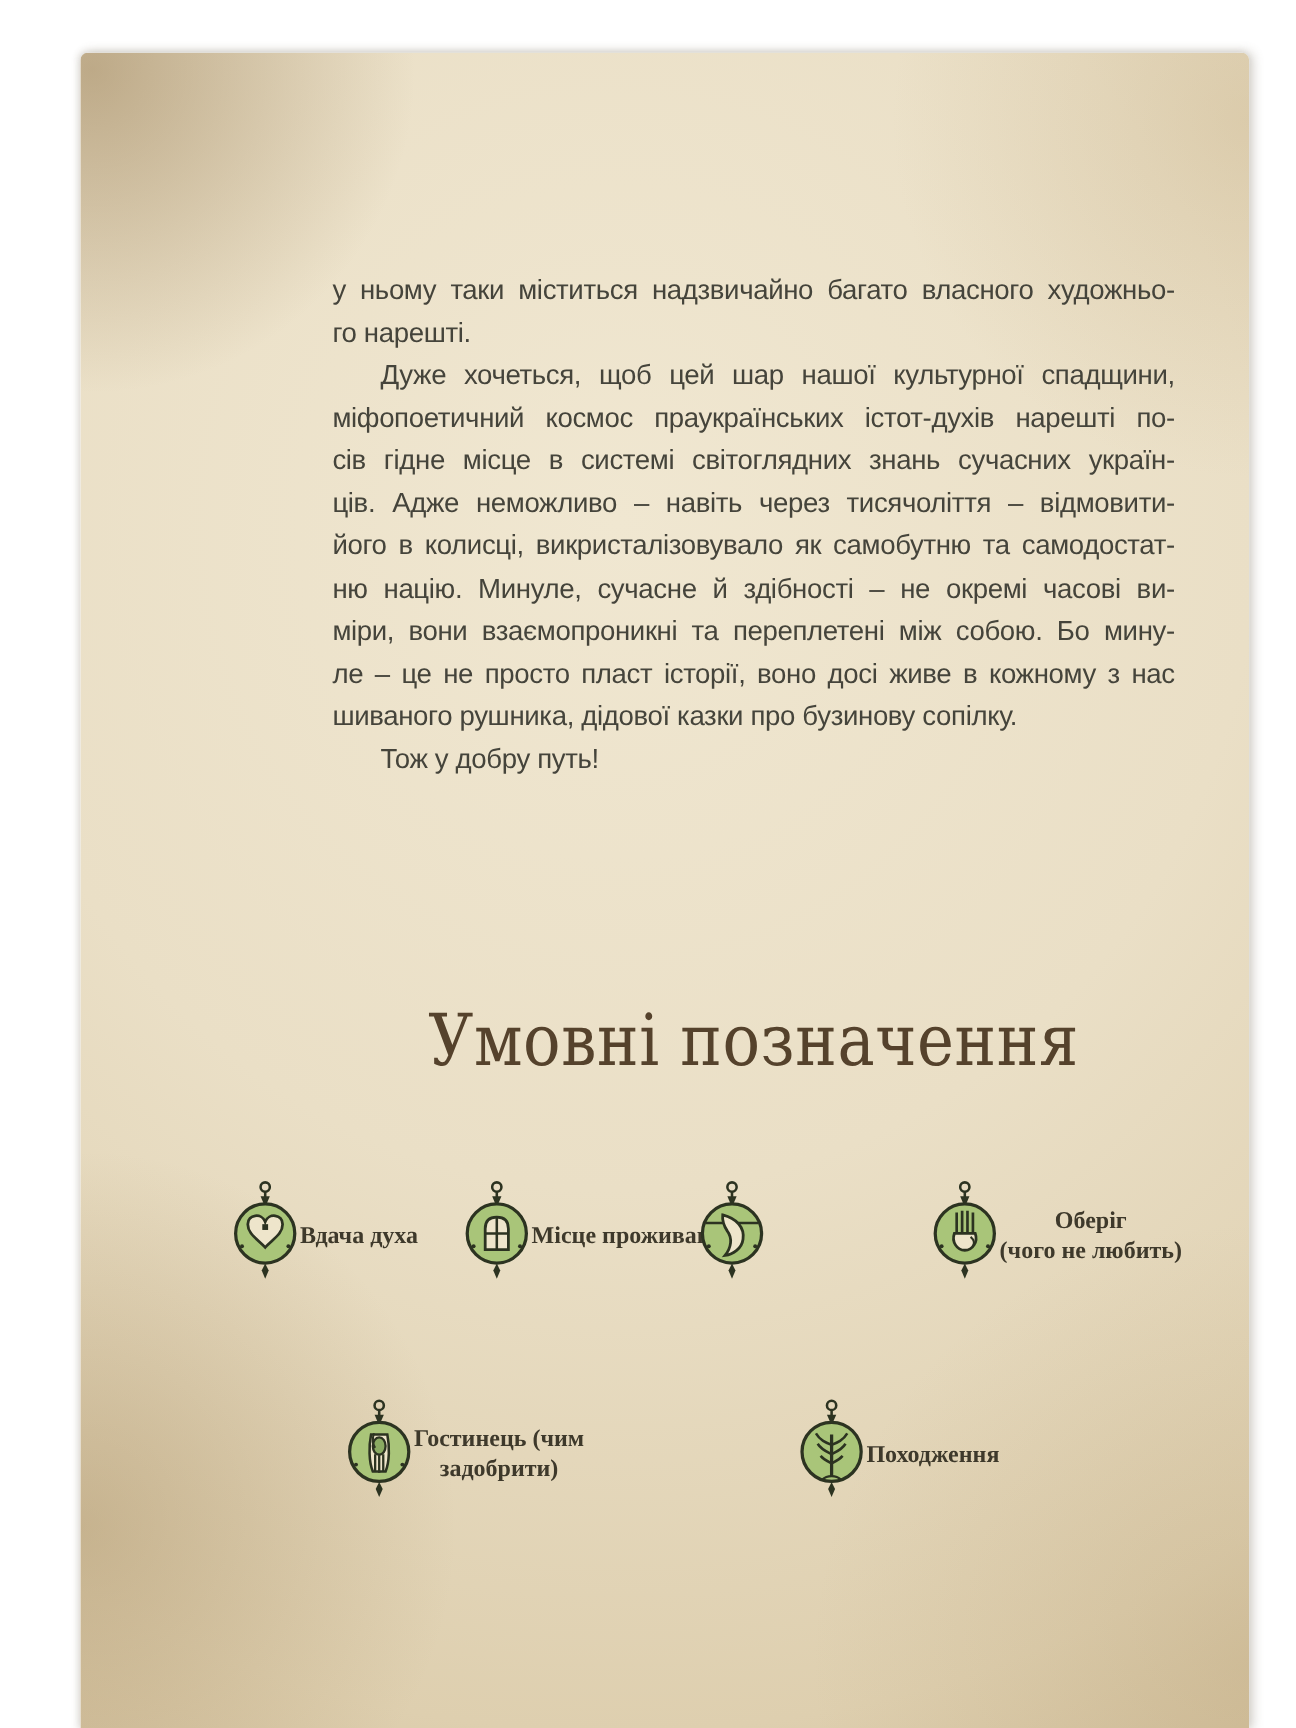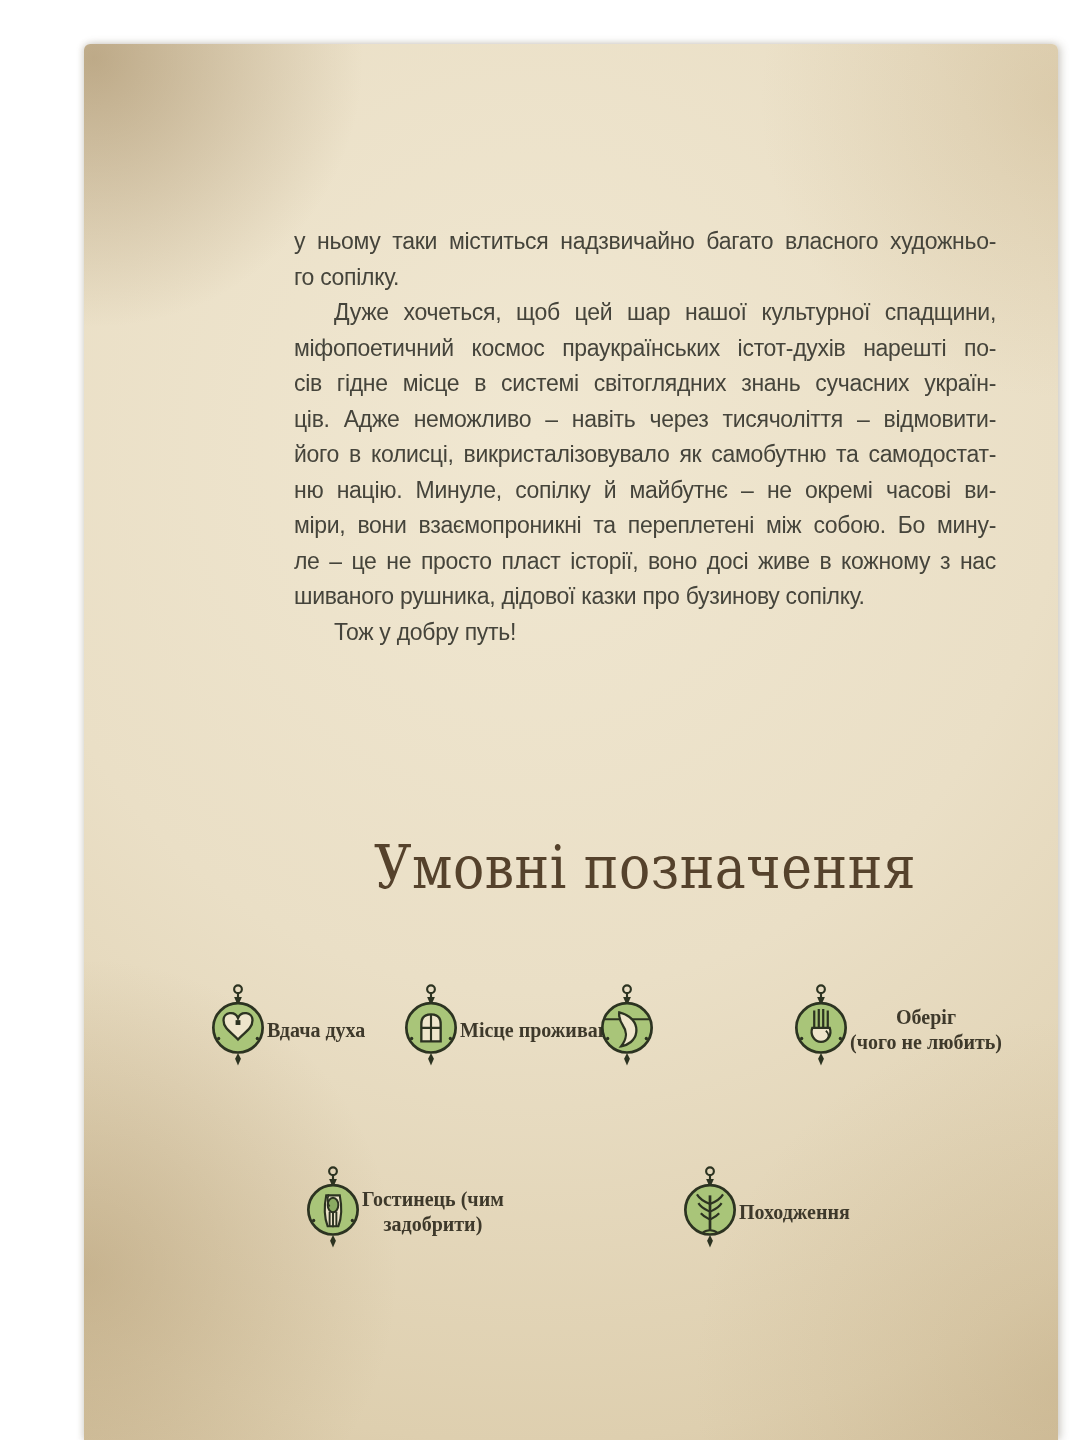"у ньому таки міститься надзвичайно" .paper { left: 84px -> 67px }
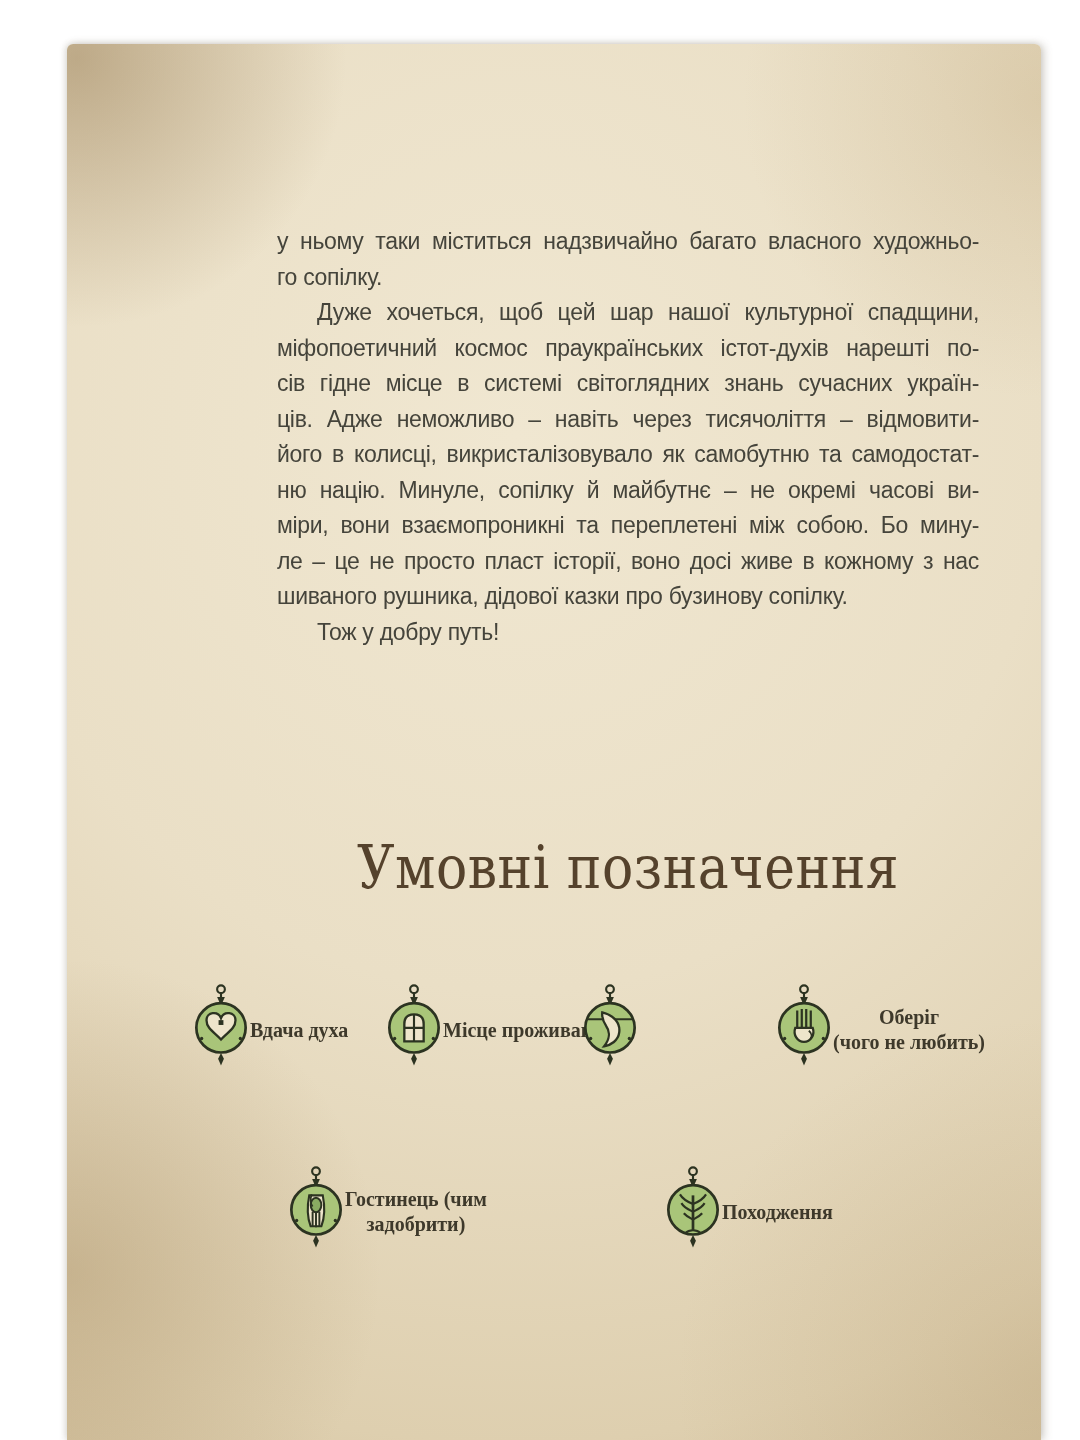"го сопілку." div.line { text: сопілку -> нарешті }
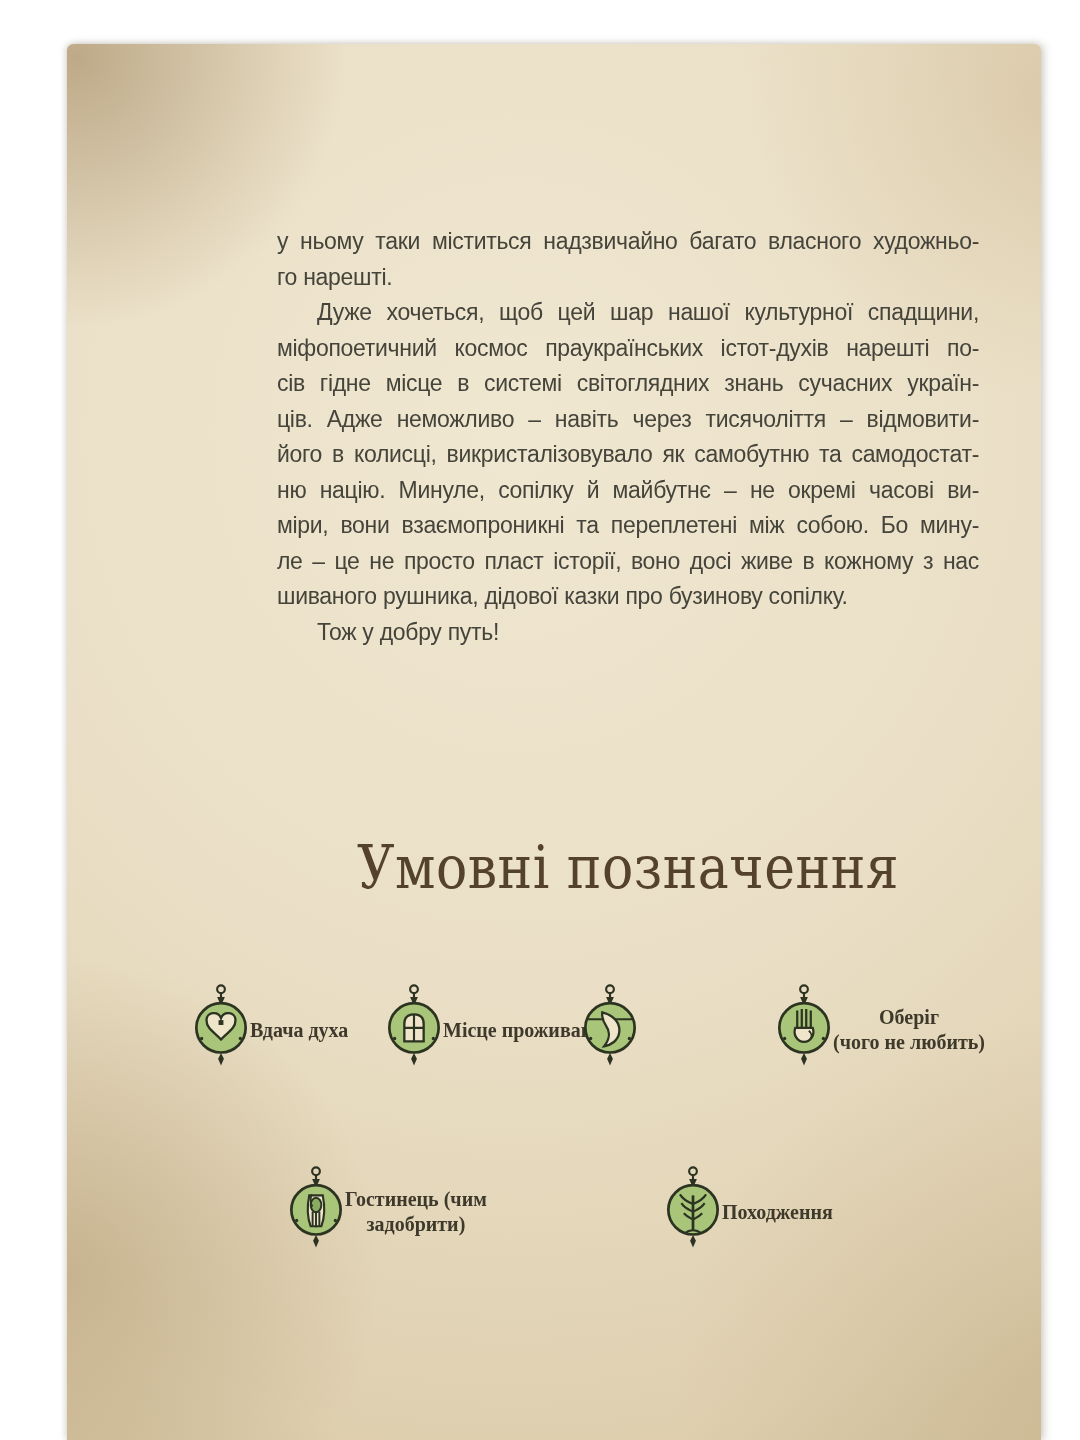"ню націю. Минуле, сопілку й" div.line { text: сопілку й майбутнє -> сучасне й здібності }
